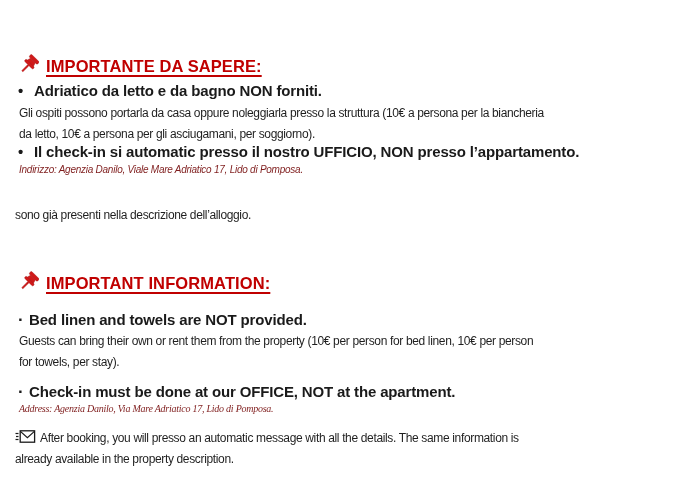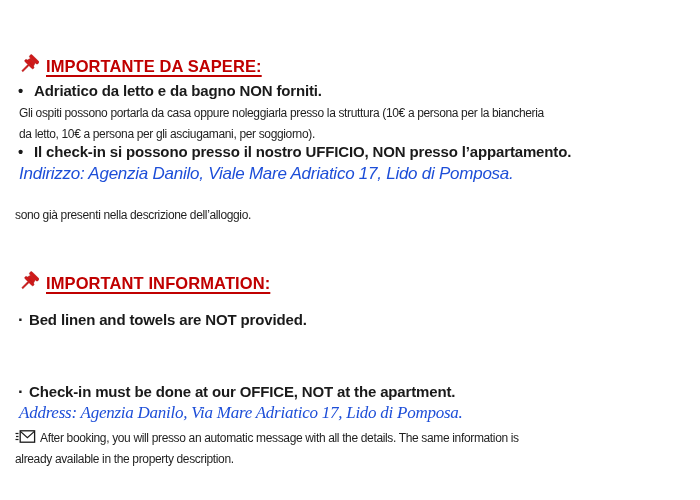"Il check-in si possono presso" span { text: possono -> automatic }
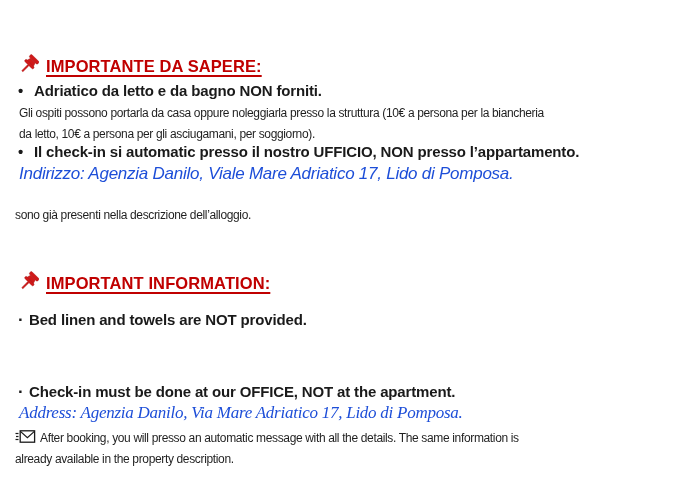"Indirizzo: Agenzia Danilo, Viale Mare" .address-line { color: #1d4ed8 -> #7f1d1d; font-size: 17px -> 10px }
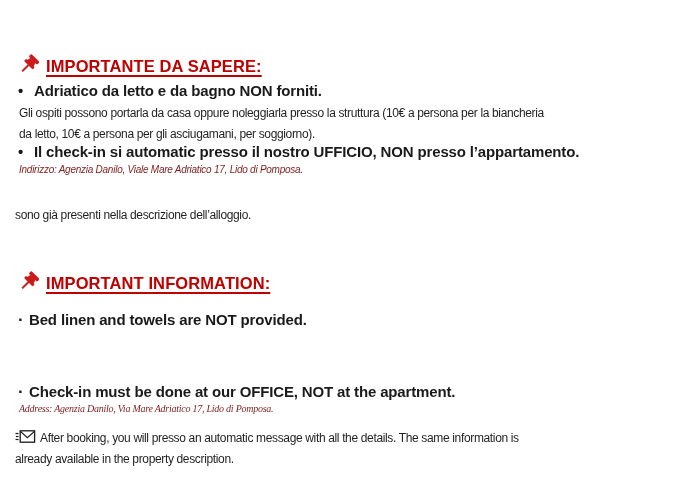"Guests can bring their own" div.abs { html: none -> <div> <div>Guests can bring their own or rent them from the property (10€ per person for bed linen, 10€ per person</div> <div>for towels, per stay).</div> </div> }
